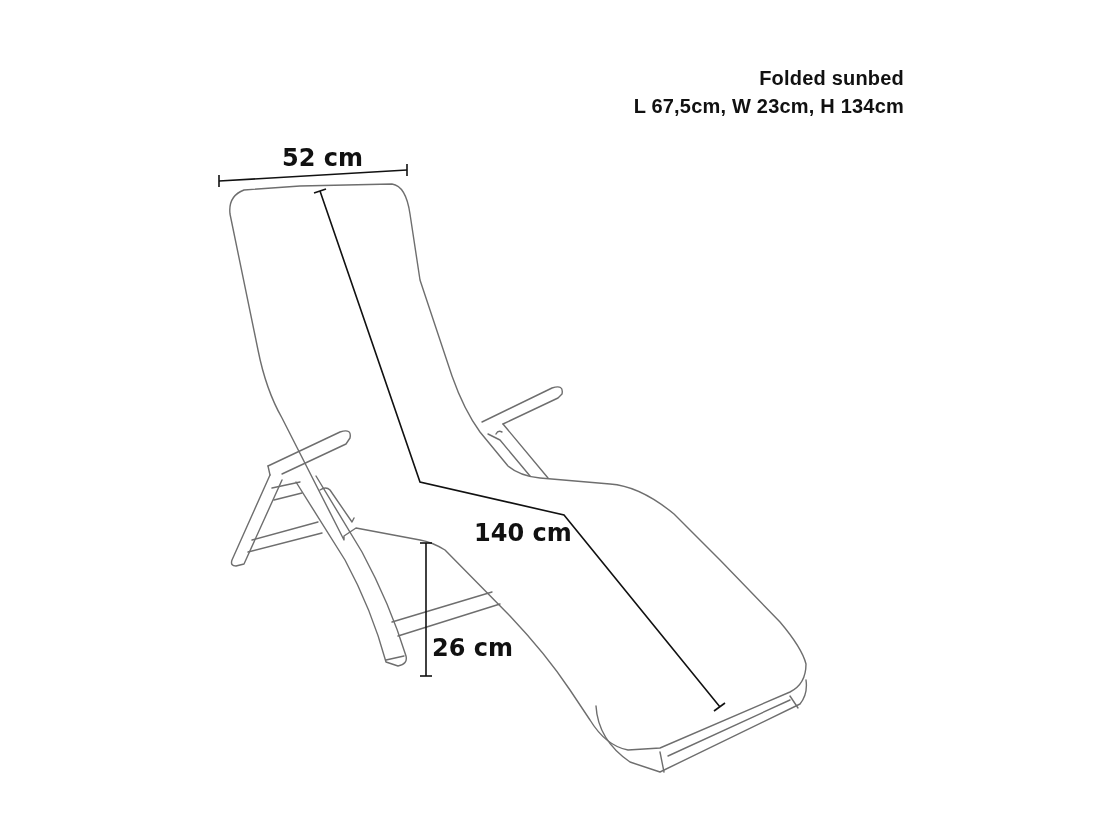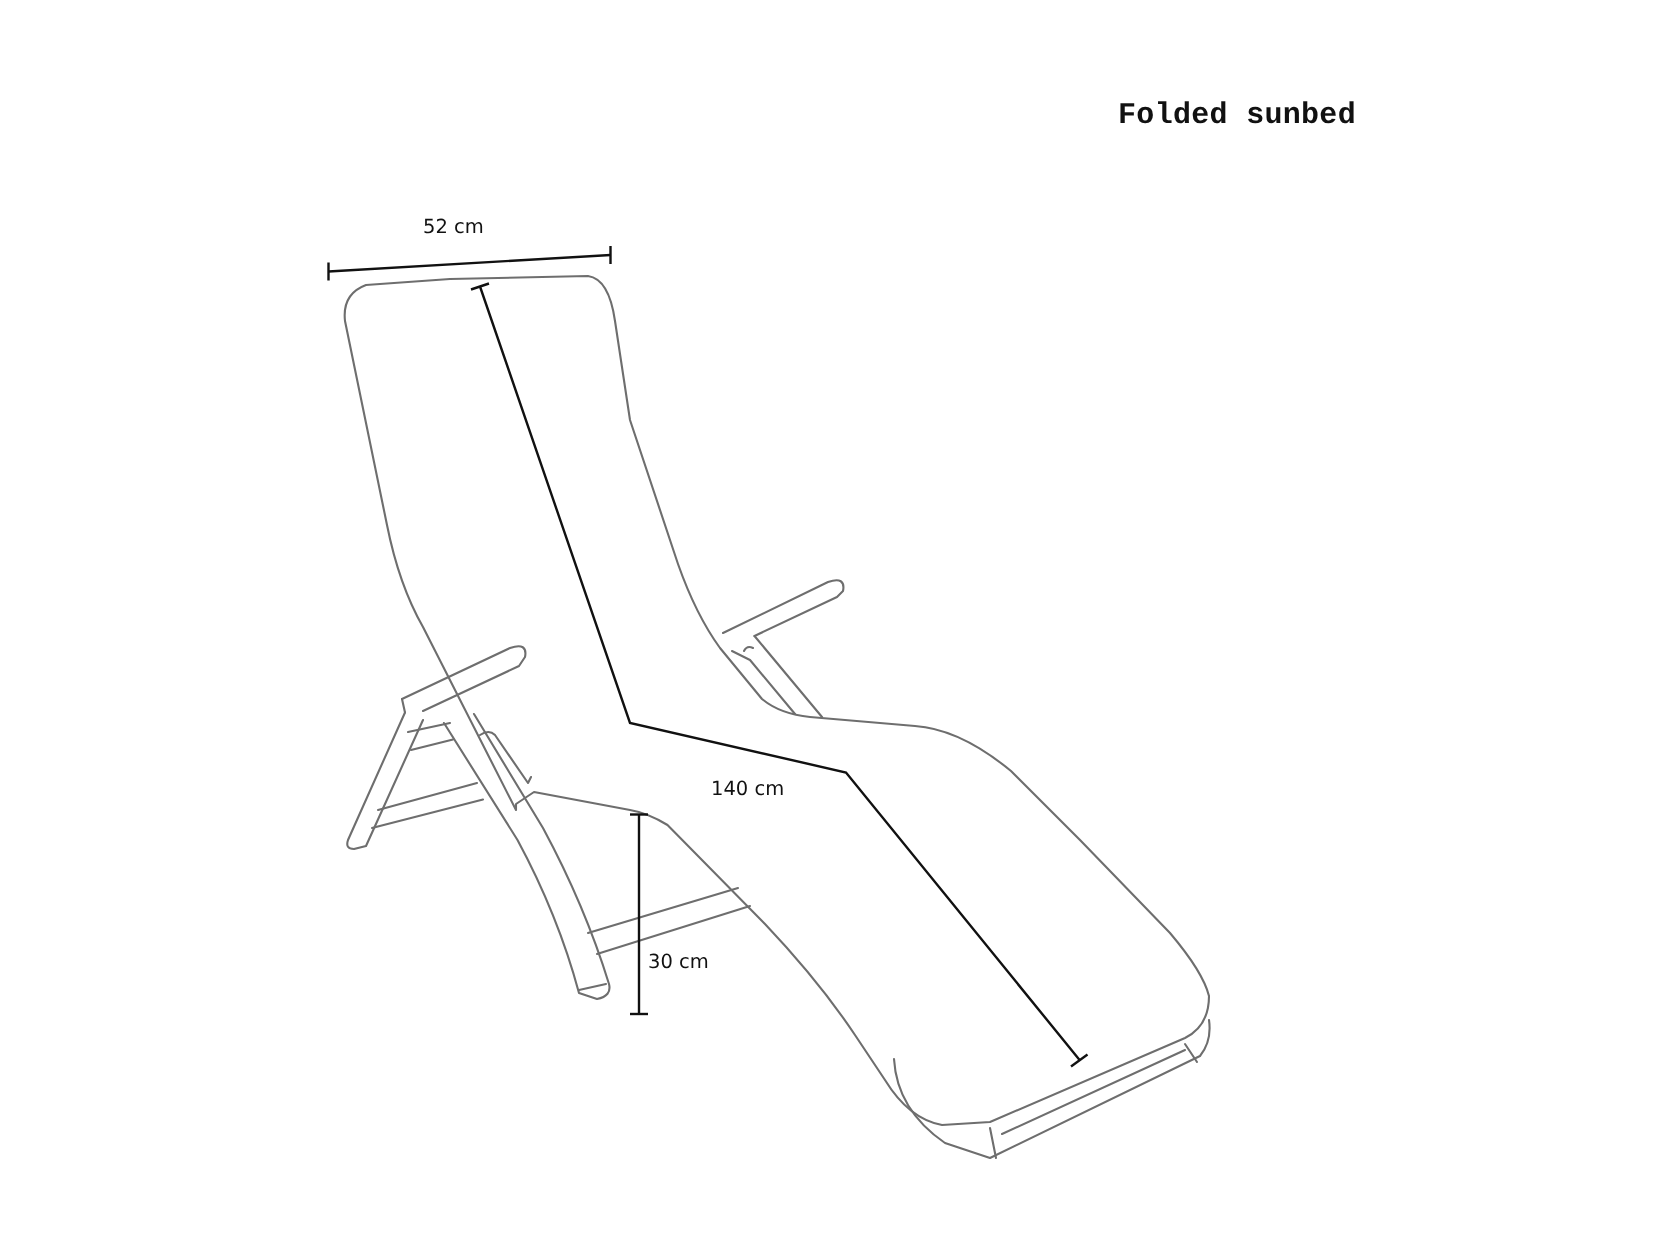"Folded sunbed" .title-block { font-family: Liberation Mono, monospace -> Liberation Sans, sans-serif }
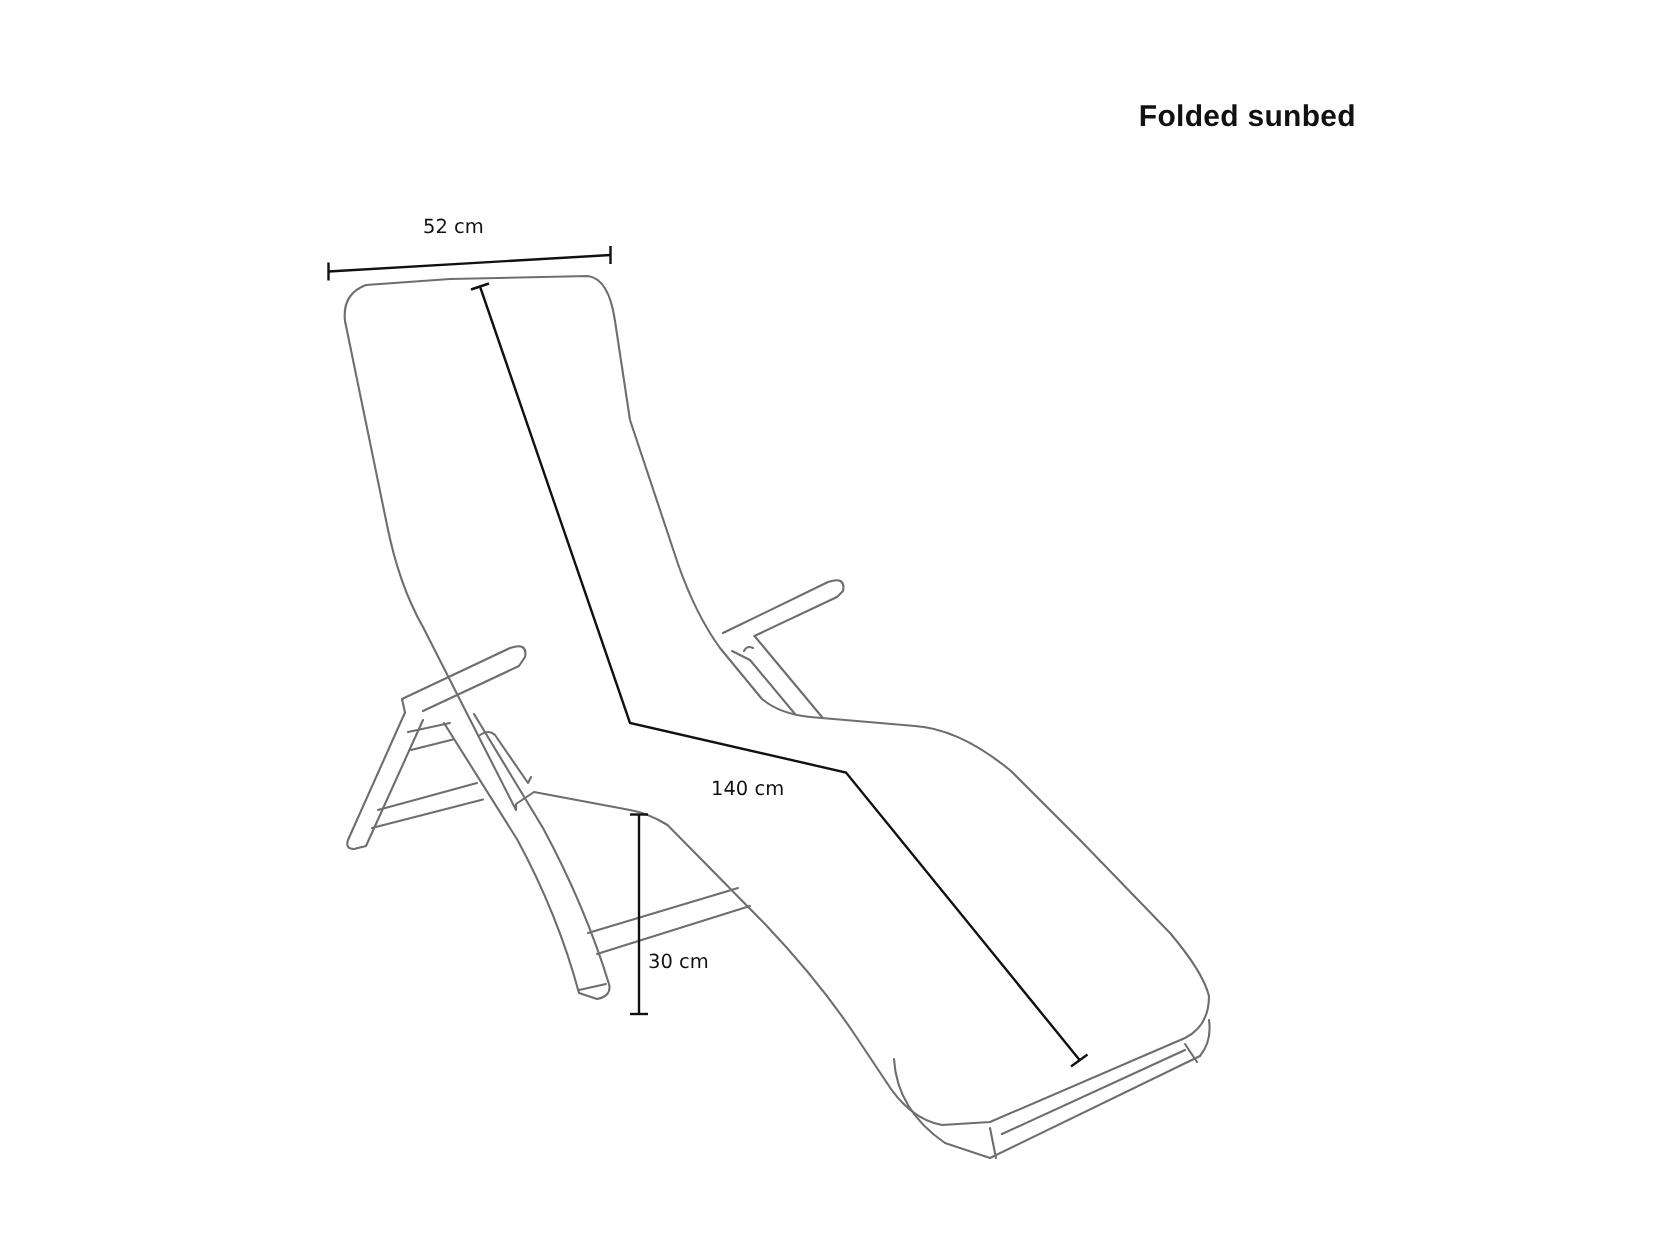"L 67,5cm, W 23cm, H" div { html: none -> <div>L 67,5cm, W 23cm, H 134cm</div> }
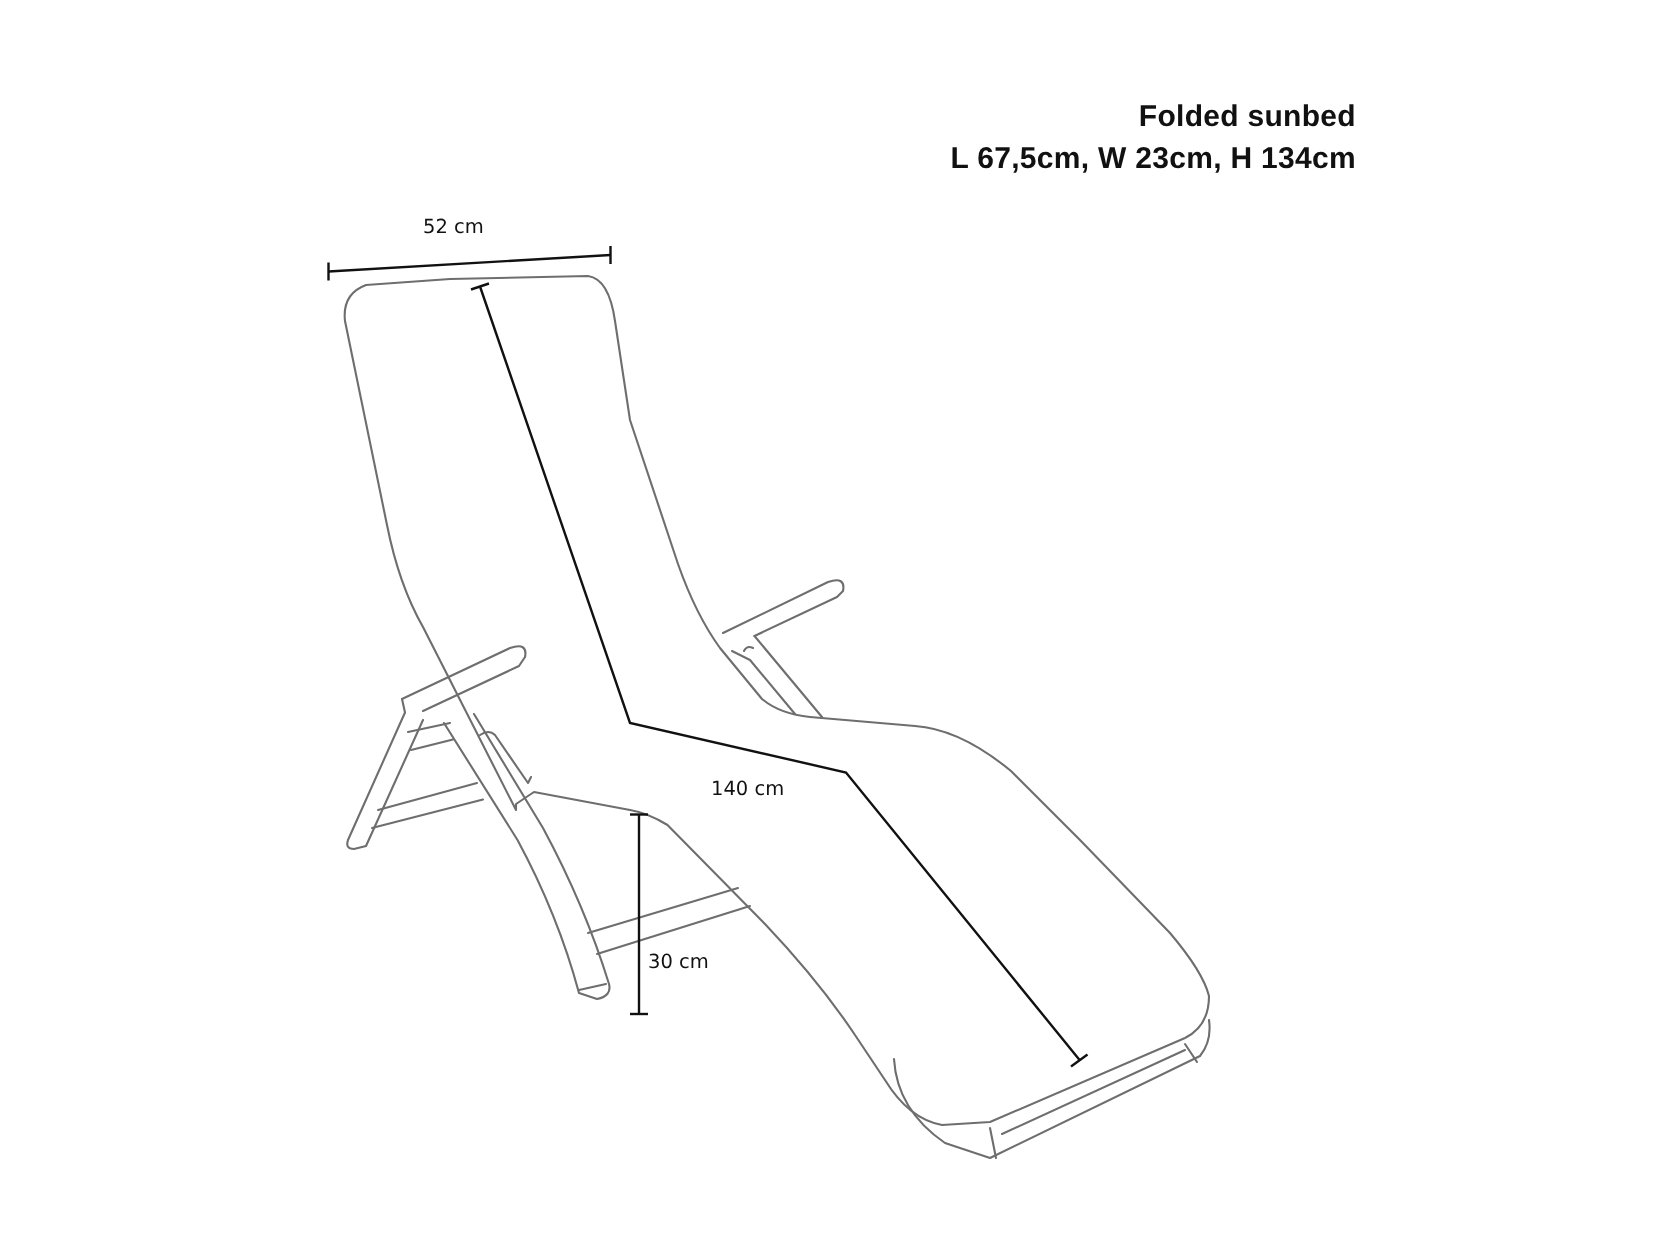"52 cm" .dim-label { font-size: 13px -> 24px; font-weight: normal -> bold }
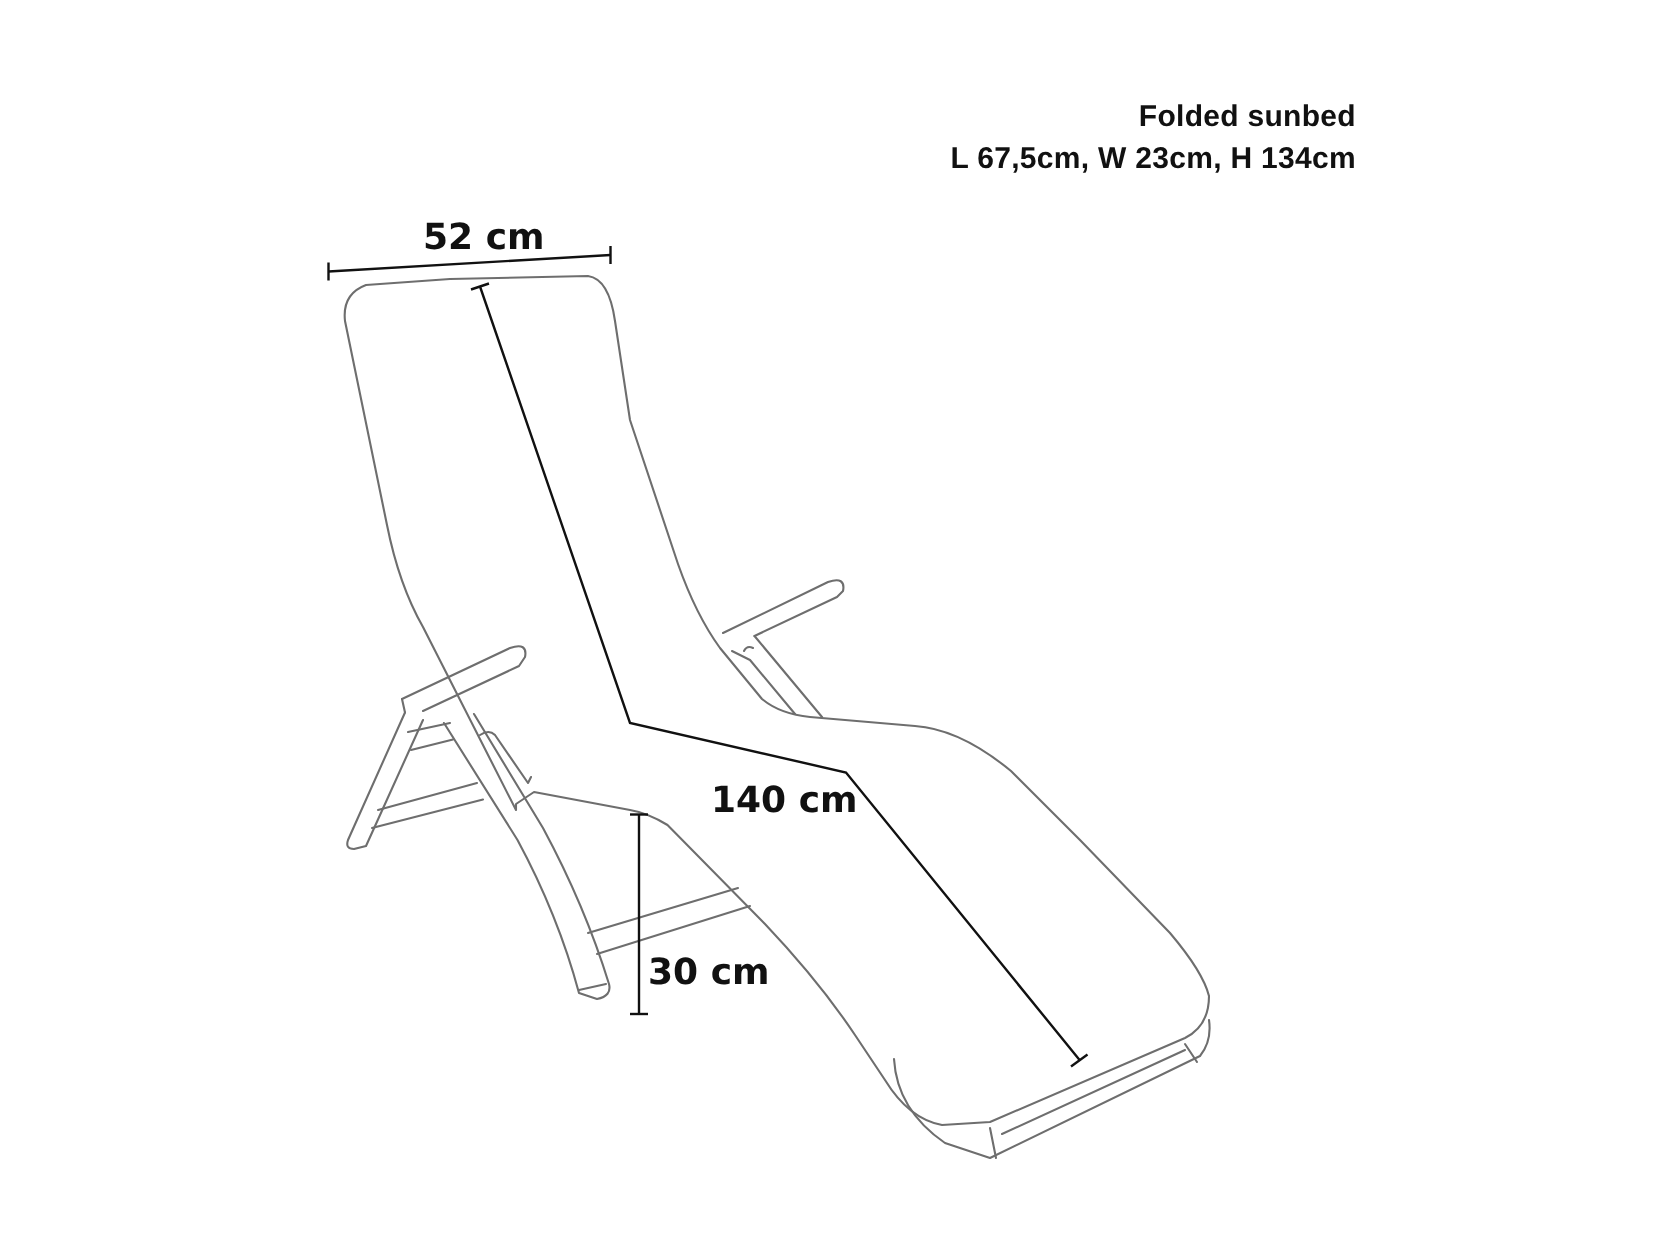"30 cm" div.dim-label { text: 30 -> 26 }
